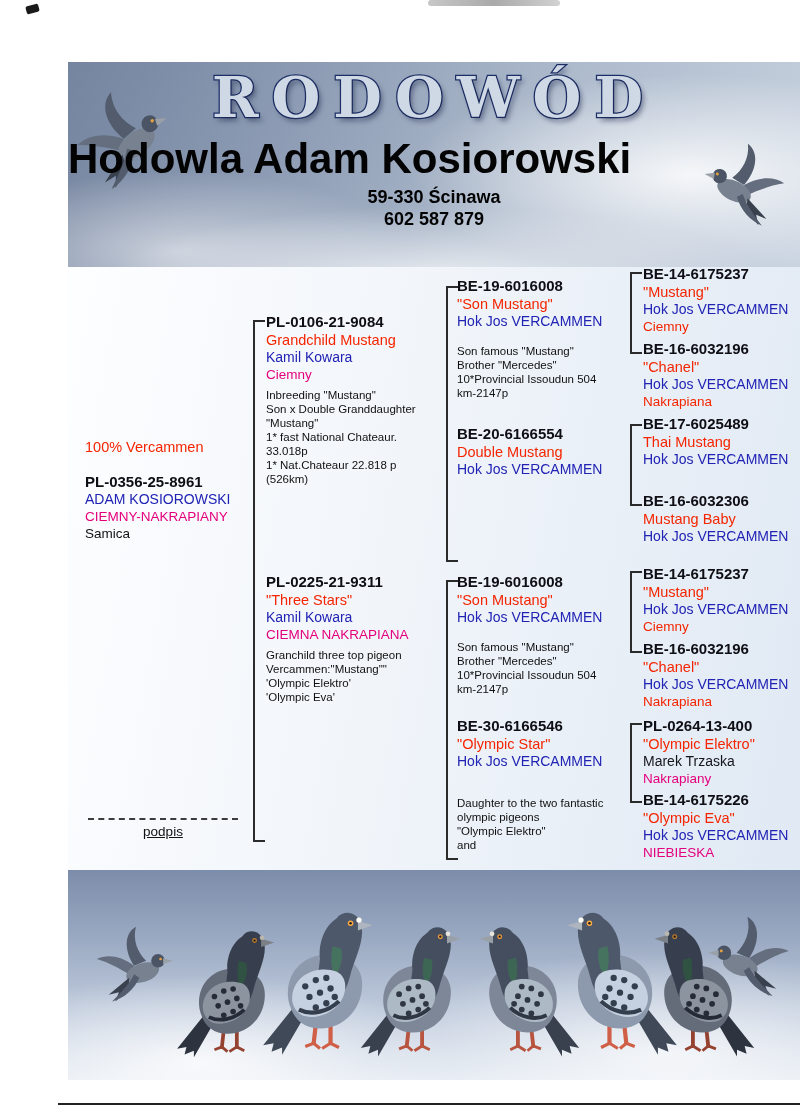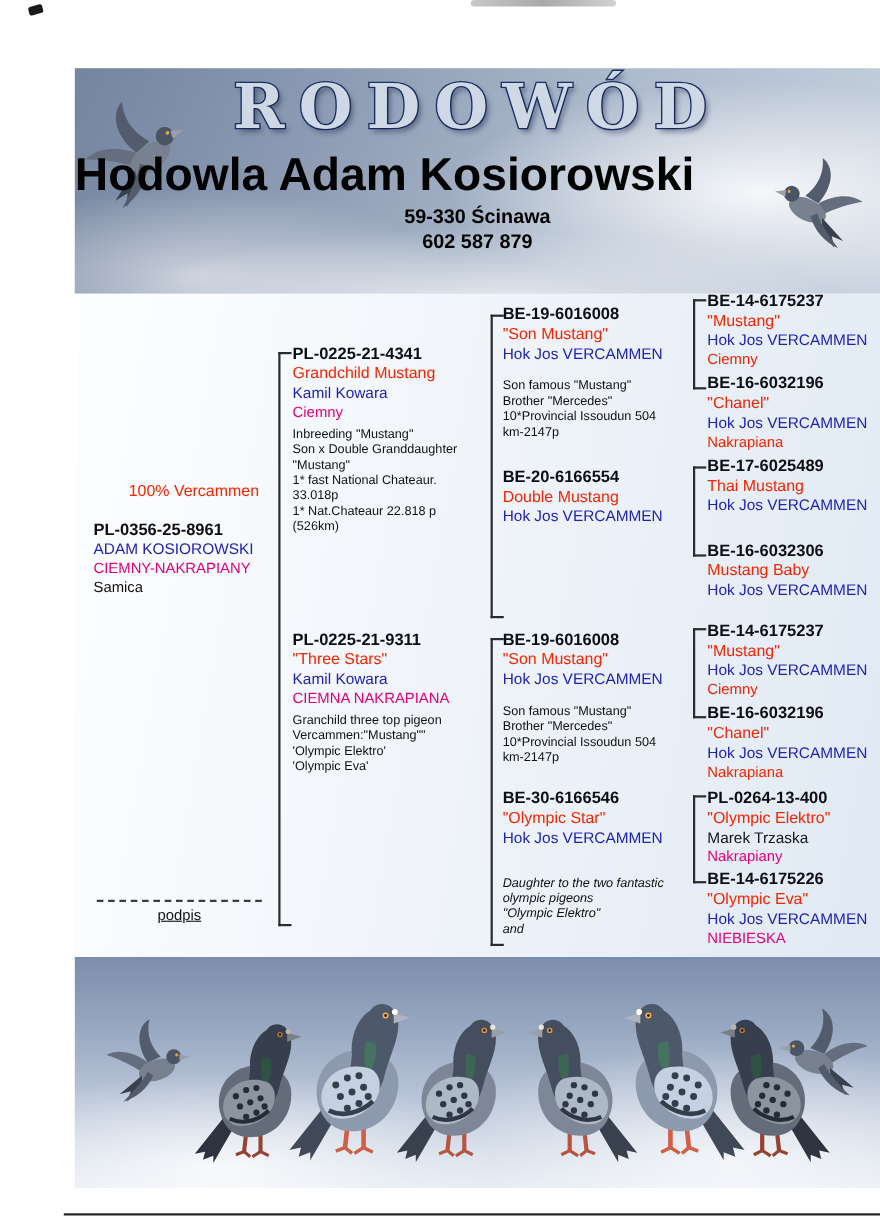"PL-0225-21-4341" div.ring { text: PL-0225-21-4341 -> PL-0106-21-9084 }
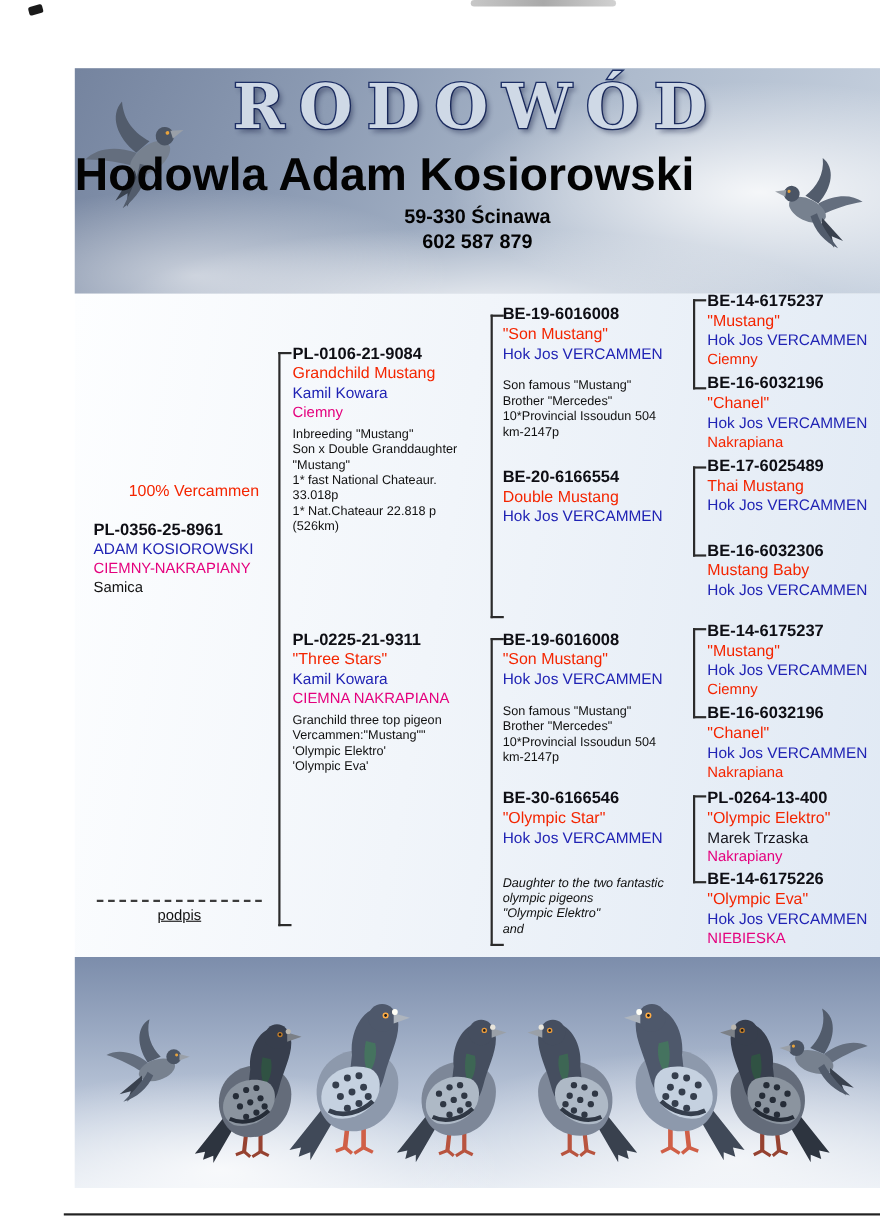"100% Vercammen" .note { margin-left: 32px -> none }
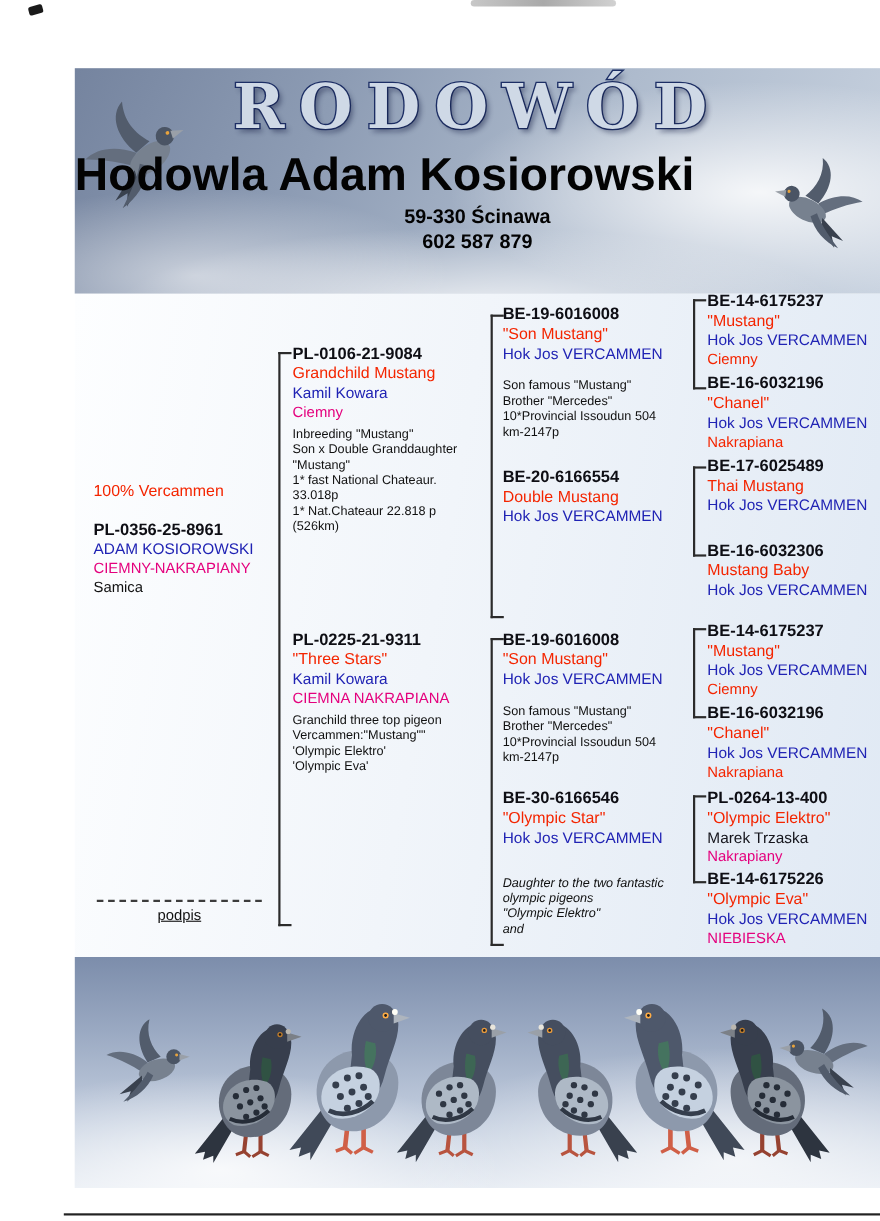"Daughter to the two fantastic" .desc.late { font-style: italic -> none }
